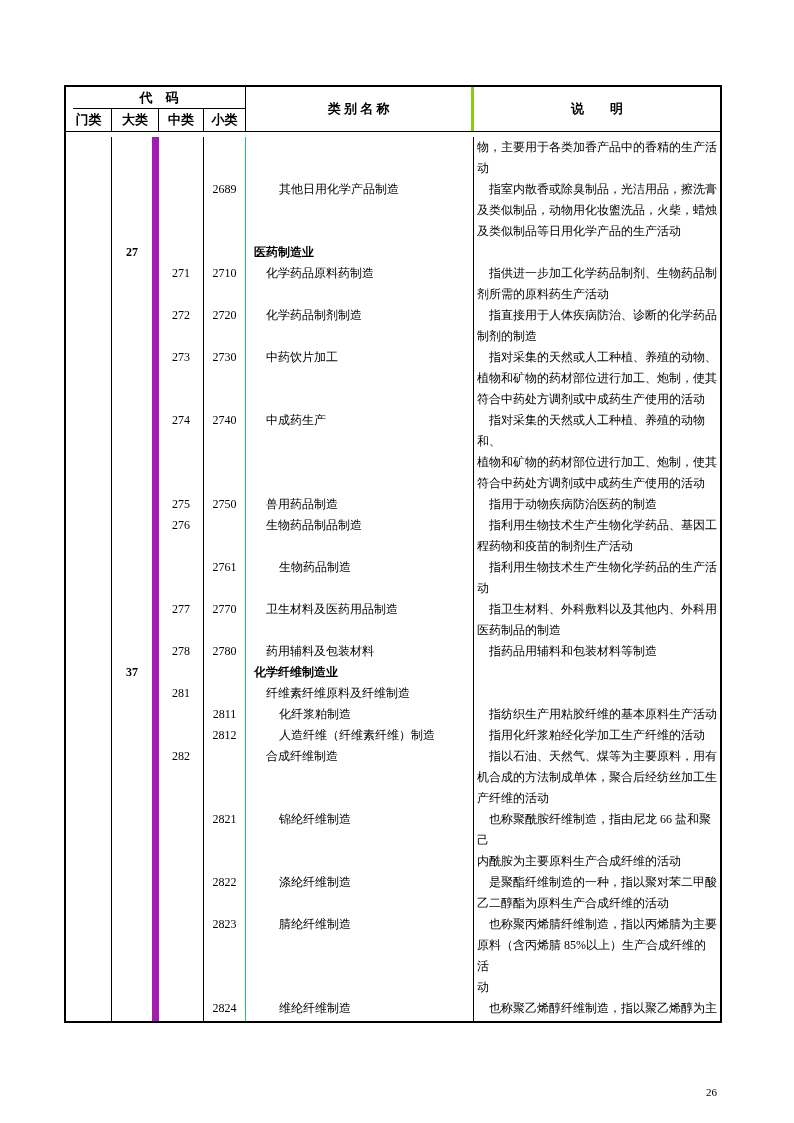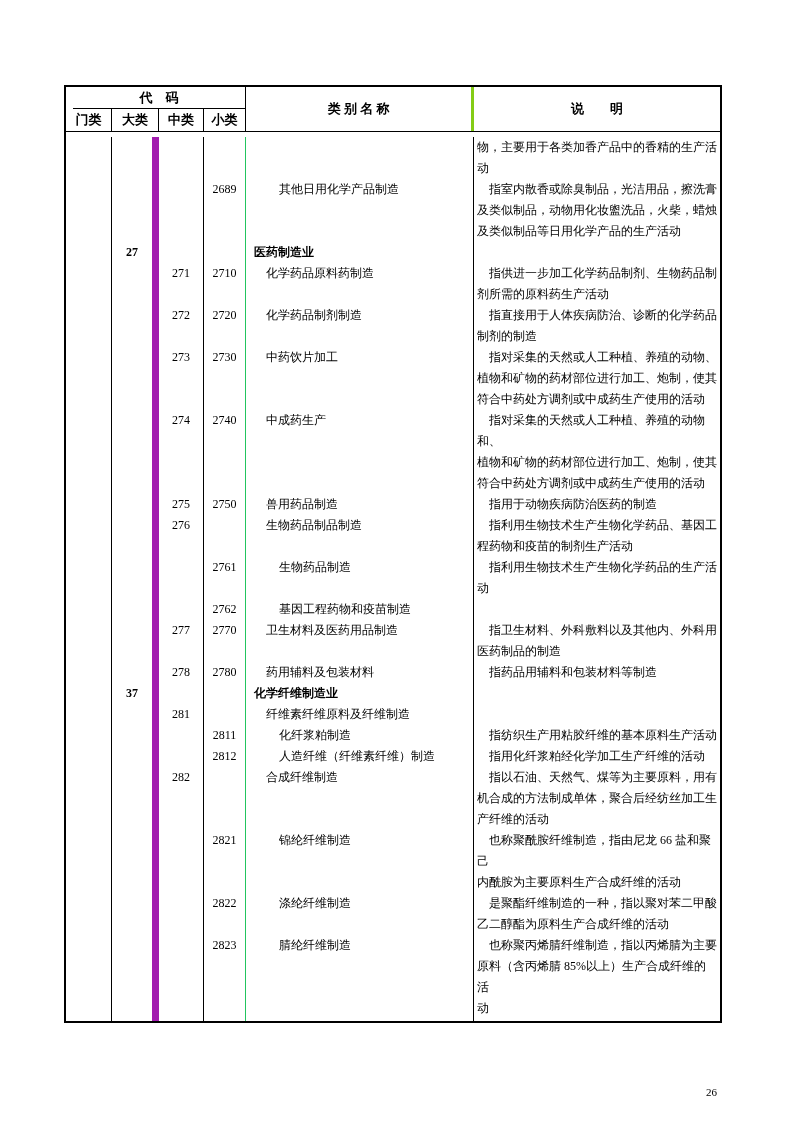"2762" div.trow { html: <div> <div></div> <div></div> <div></div> <div>2762</div> <div>基因工程药物和疫苗制造</div> <div></div> </div> -> none }
